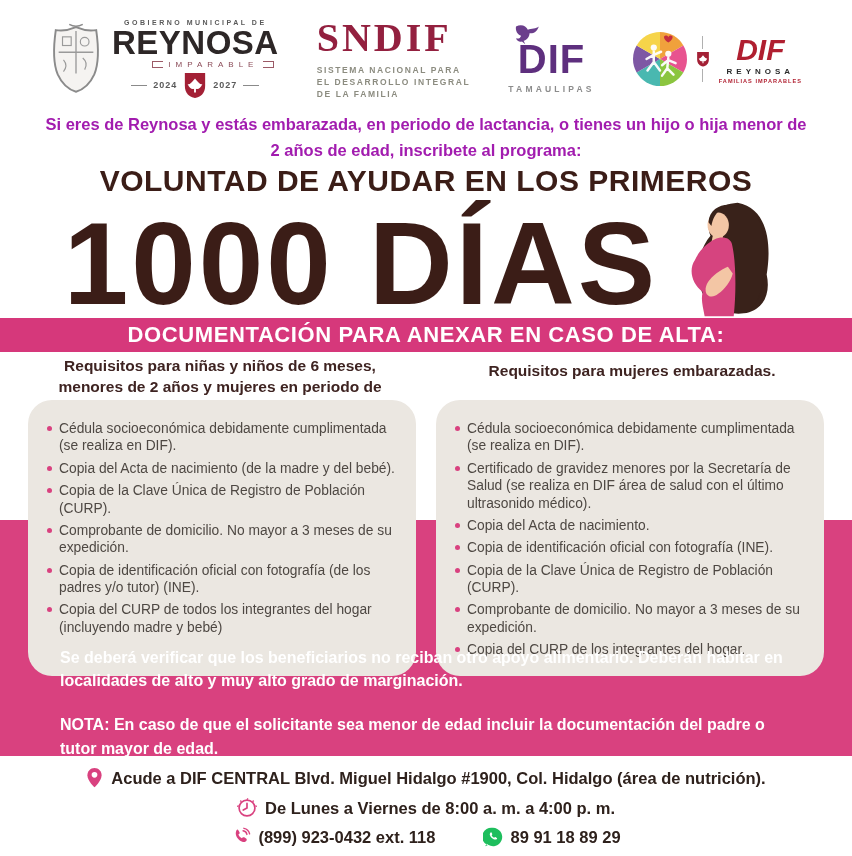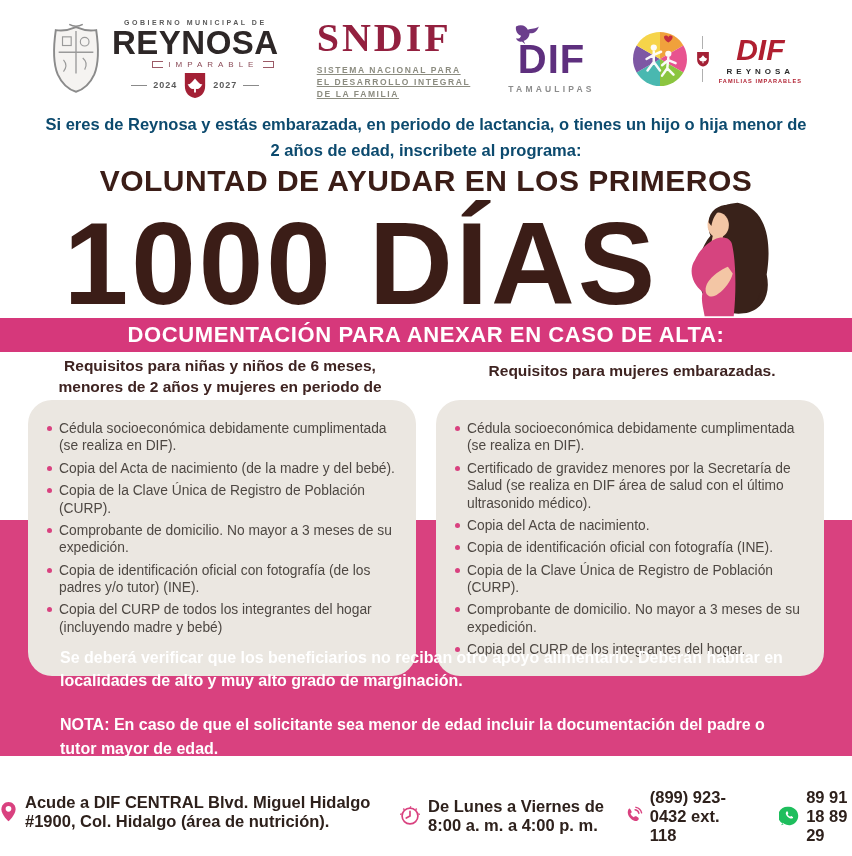"SISTEMA NACIONAL PARA" .sndif-sub { text-decoration: underline -> none }
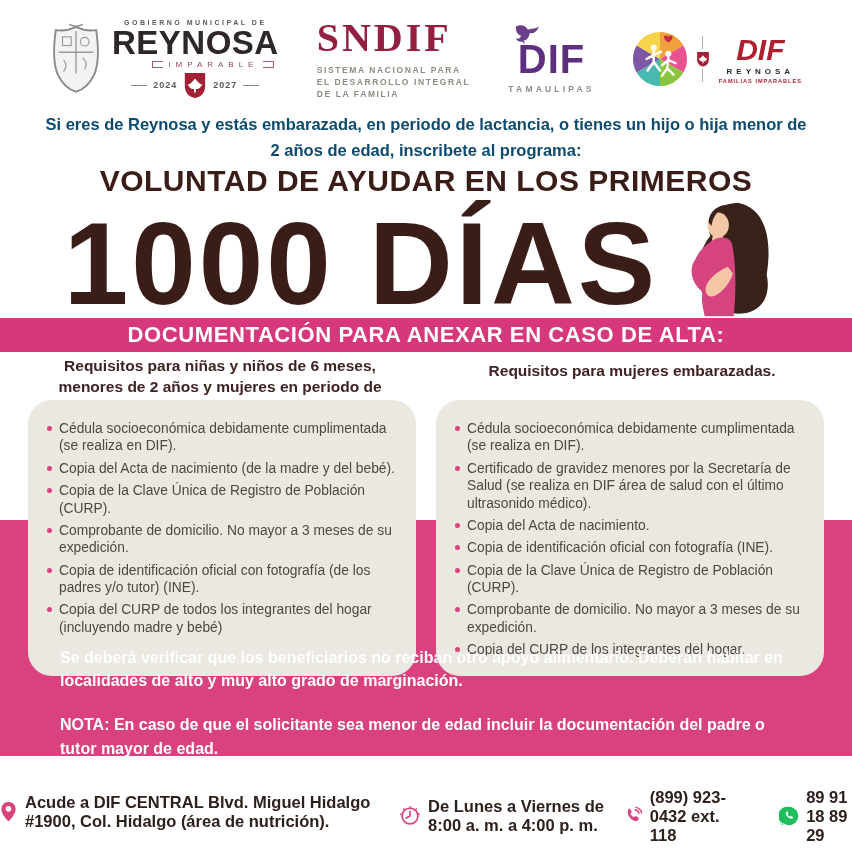"Si eres de Reynosa y" .intro { color: #0c4a6e -> #a21caf }
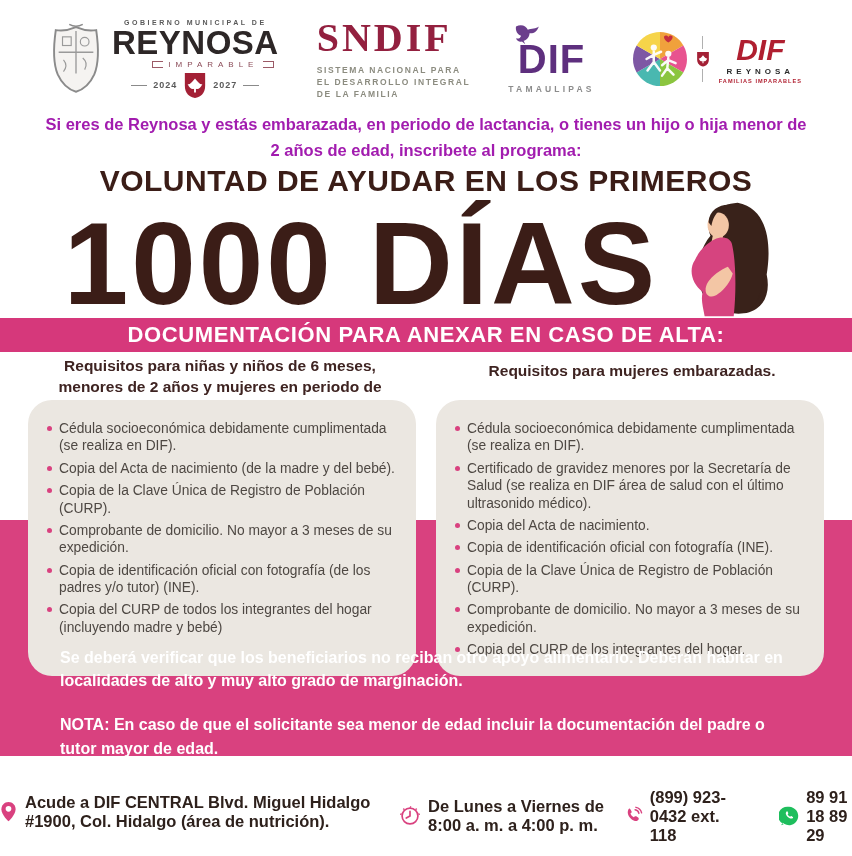"Acude a DIF CENTRAL Blvd." .footer { flex-direction: row -> column }
